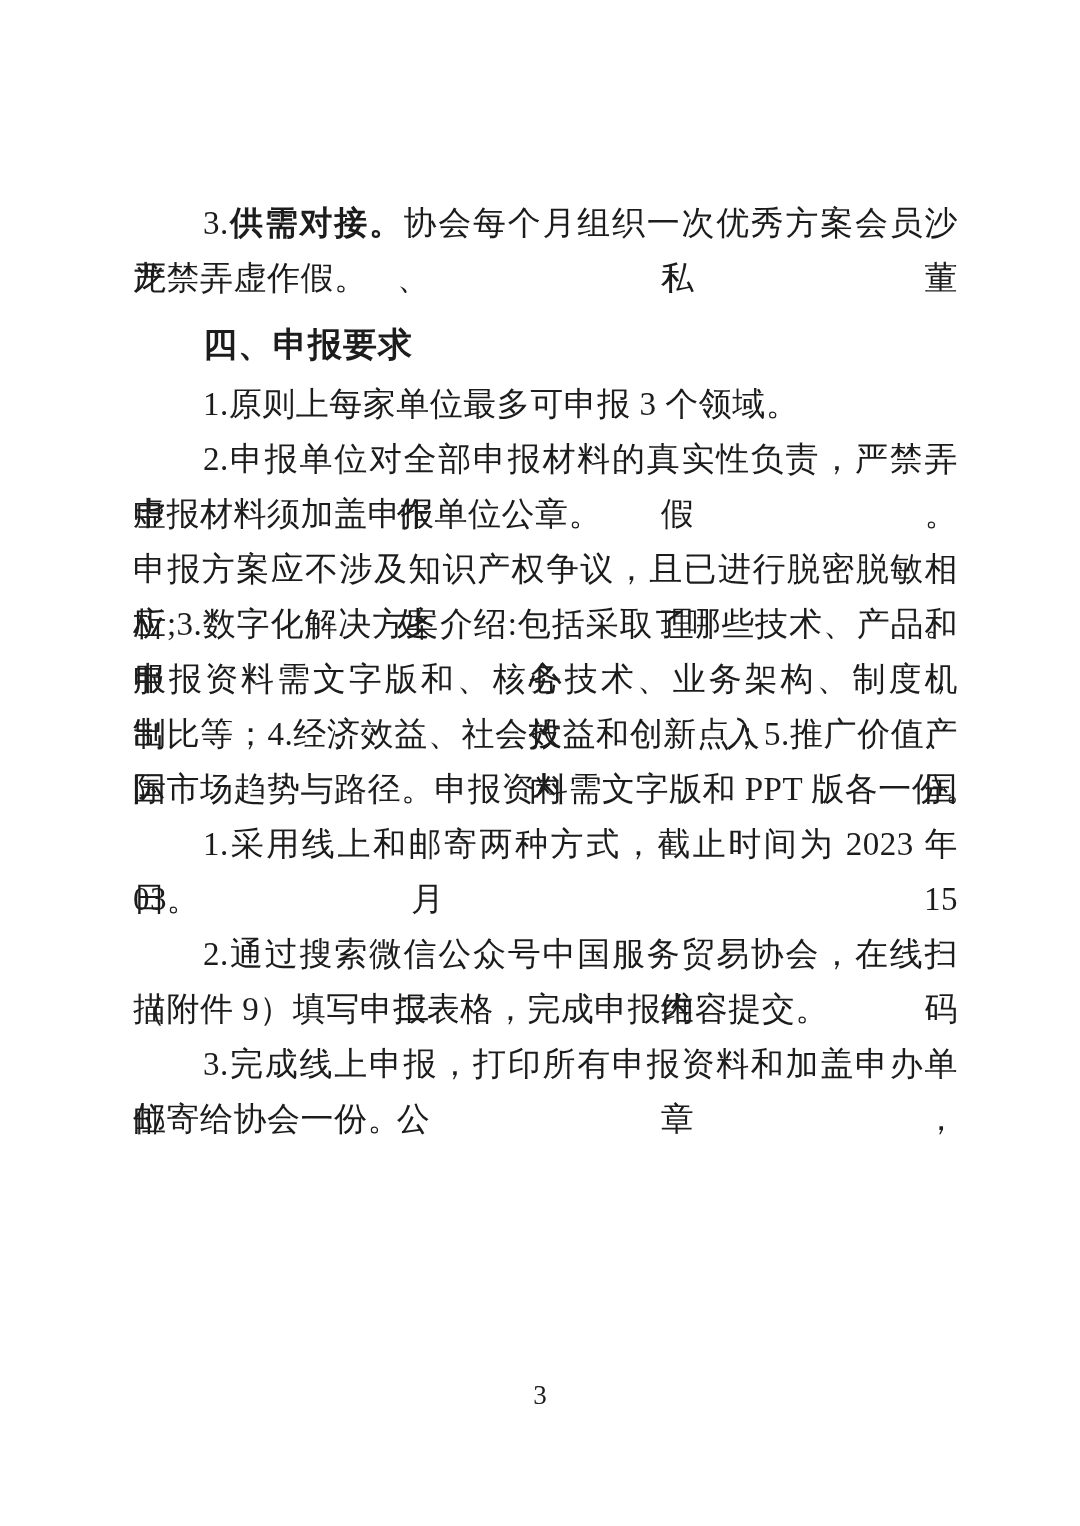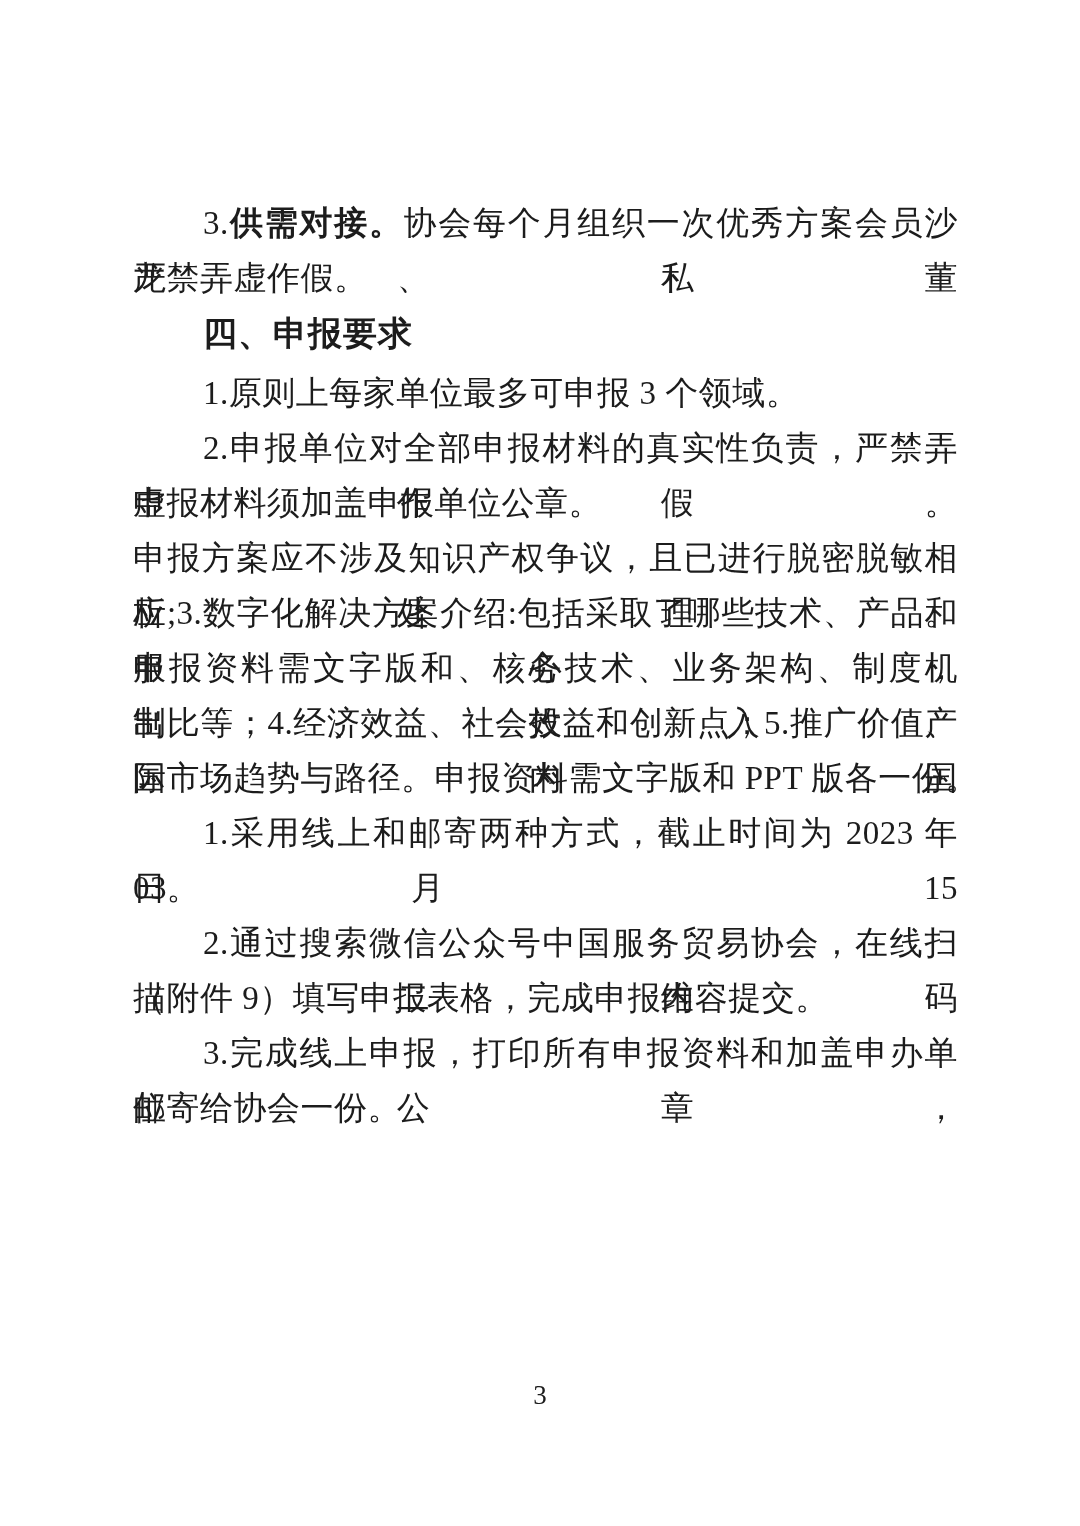"四、申报要求" .line.heading { margin-top: 0 -> 11px }
